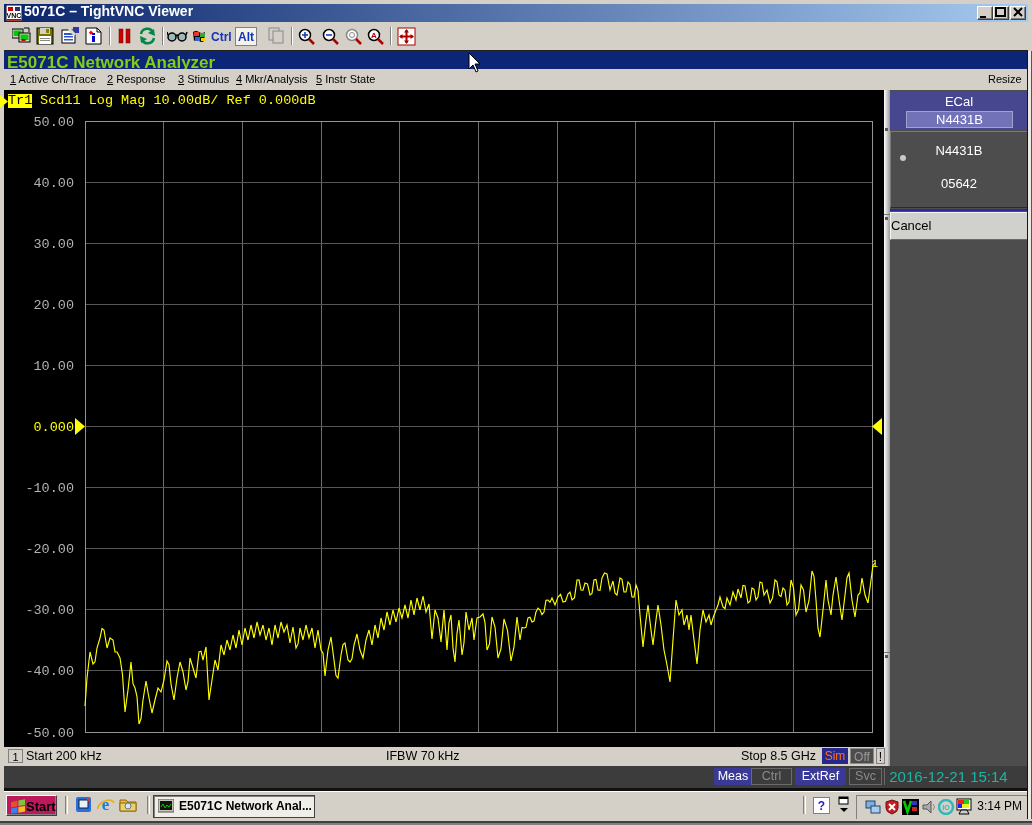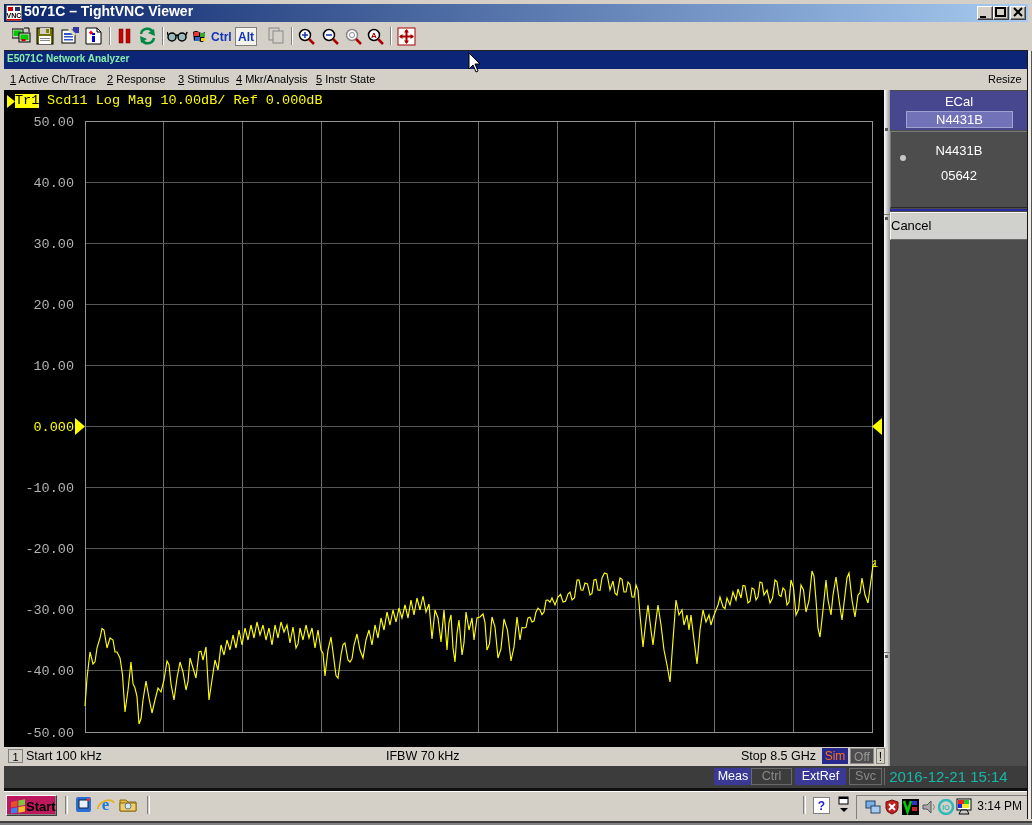"E5071C Network Analyzer" #appbar span { color: #86efac -> #84cc16; font-size: 10px -> 17px }
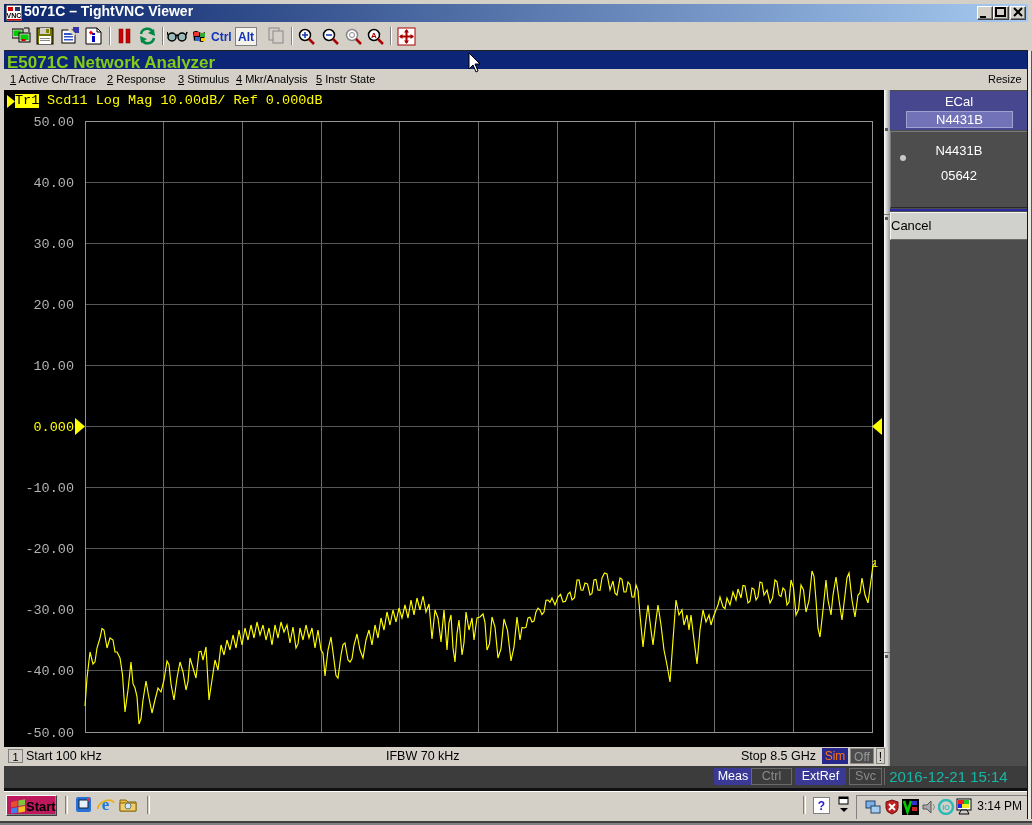"Tr1" #hdr { left: 7px -> 0 }
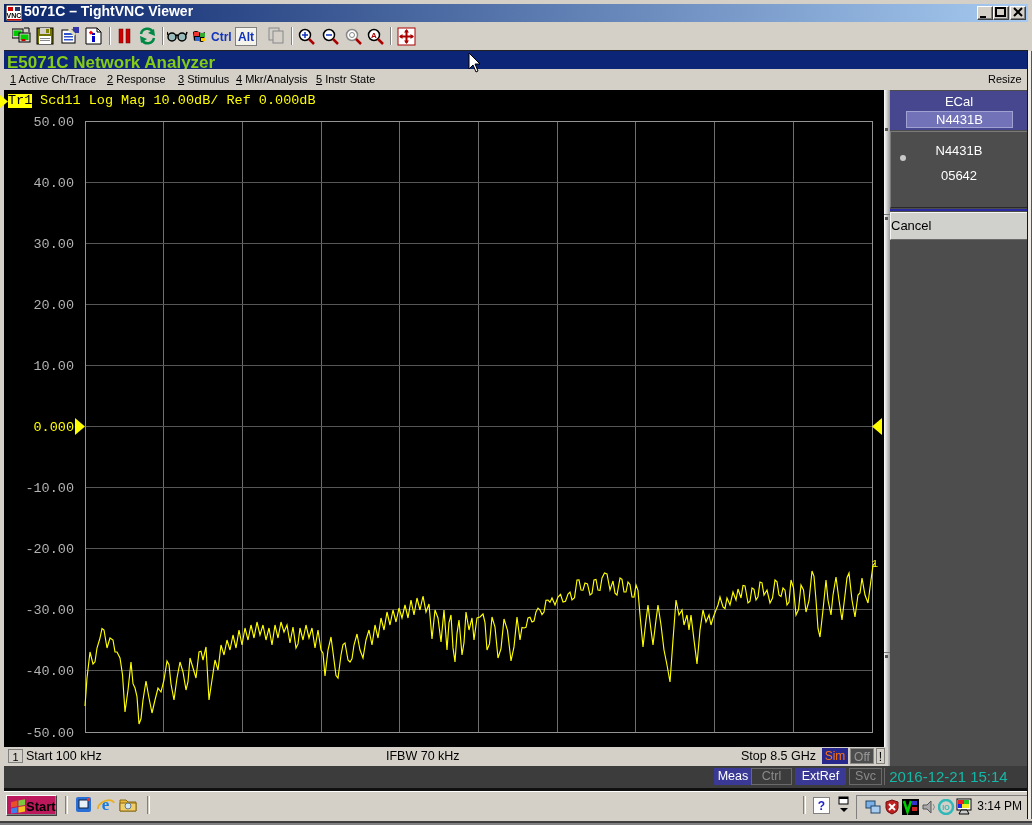"05642" div { margin-top: 10px -> 18px }
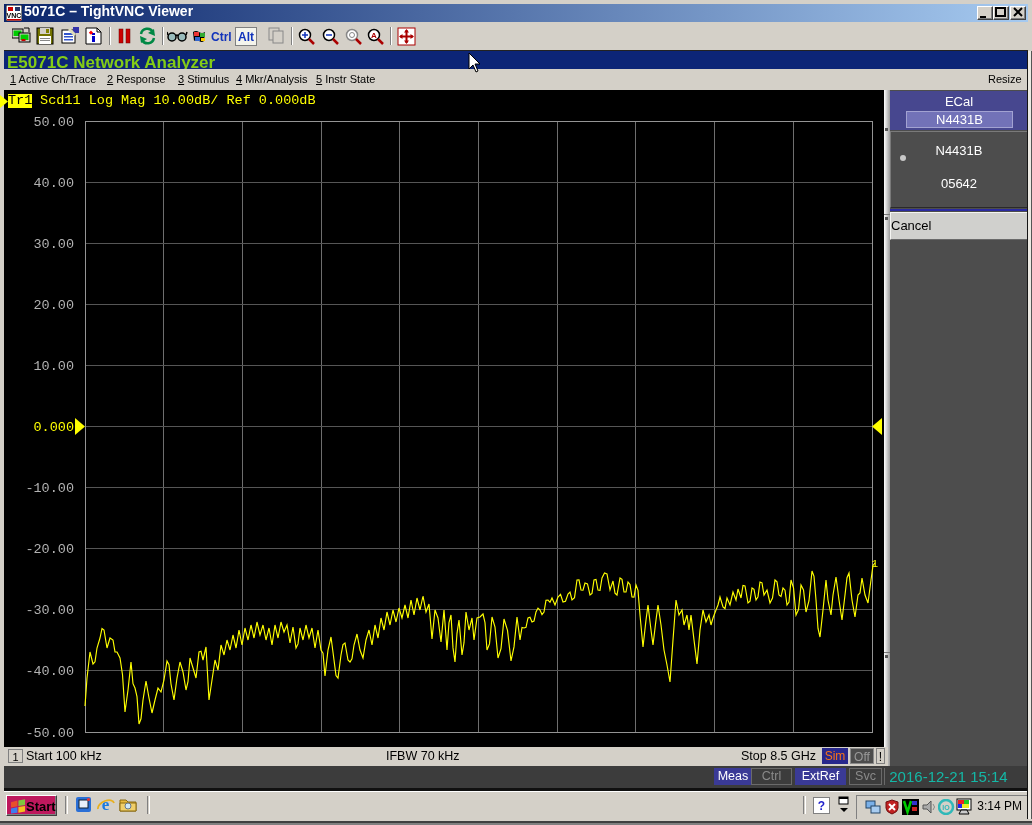"Start 100 kHz" span.abs { text: 100 -> 200 }
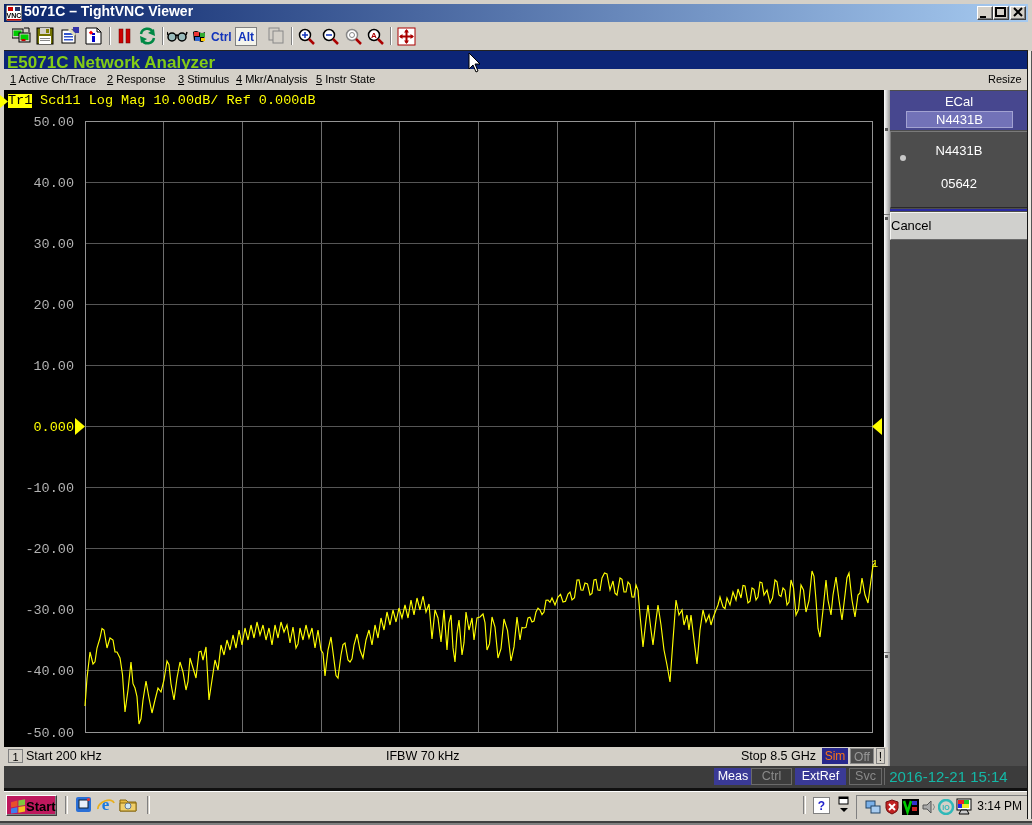"E5071C Network Anal..." div.taskb { html: none -> <div> <svg> <rect></rect> <rect></rect> <polyline></polyline> </svg> <span>E5071C Network Anal...</span> </div> }
